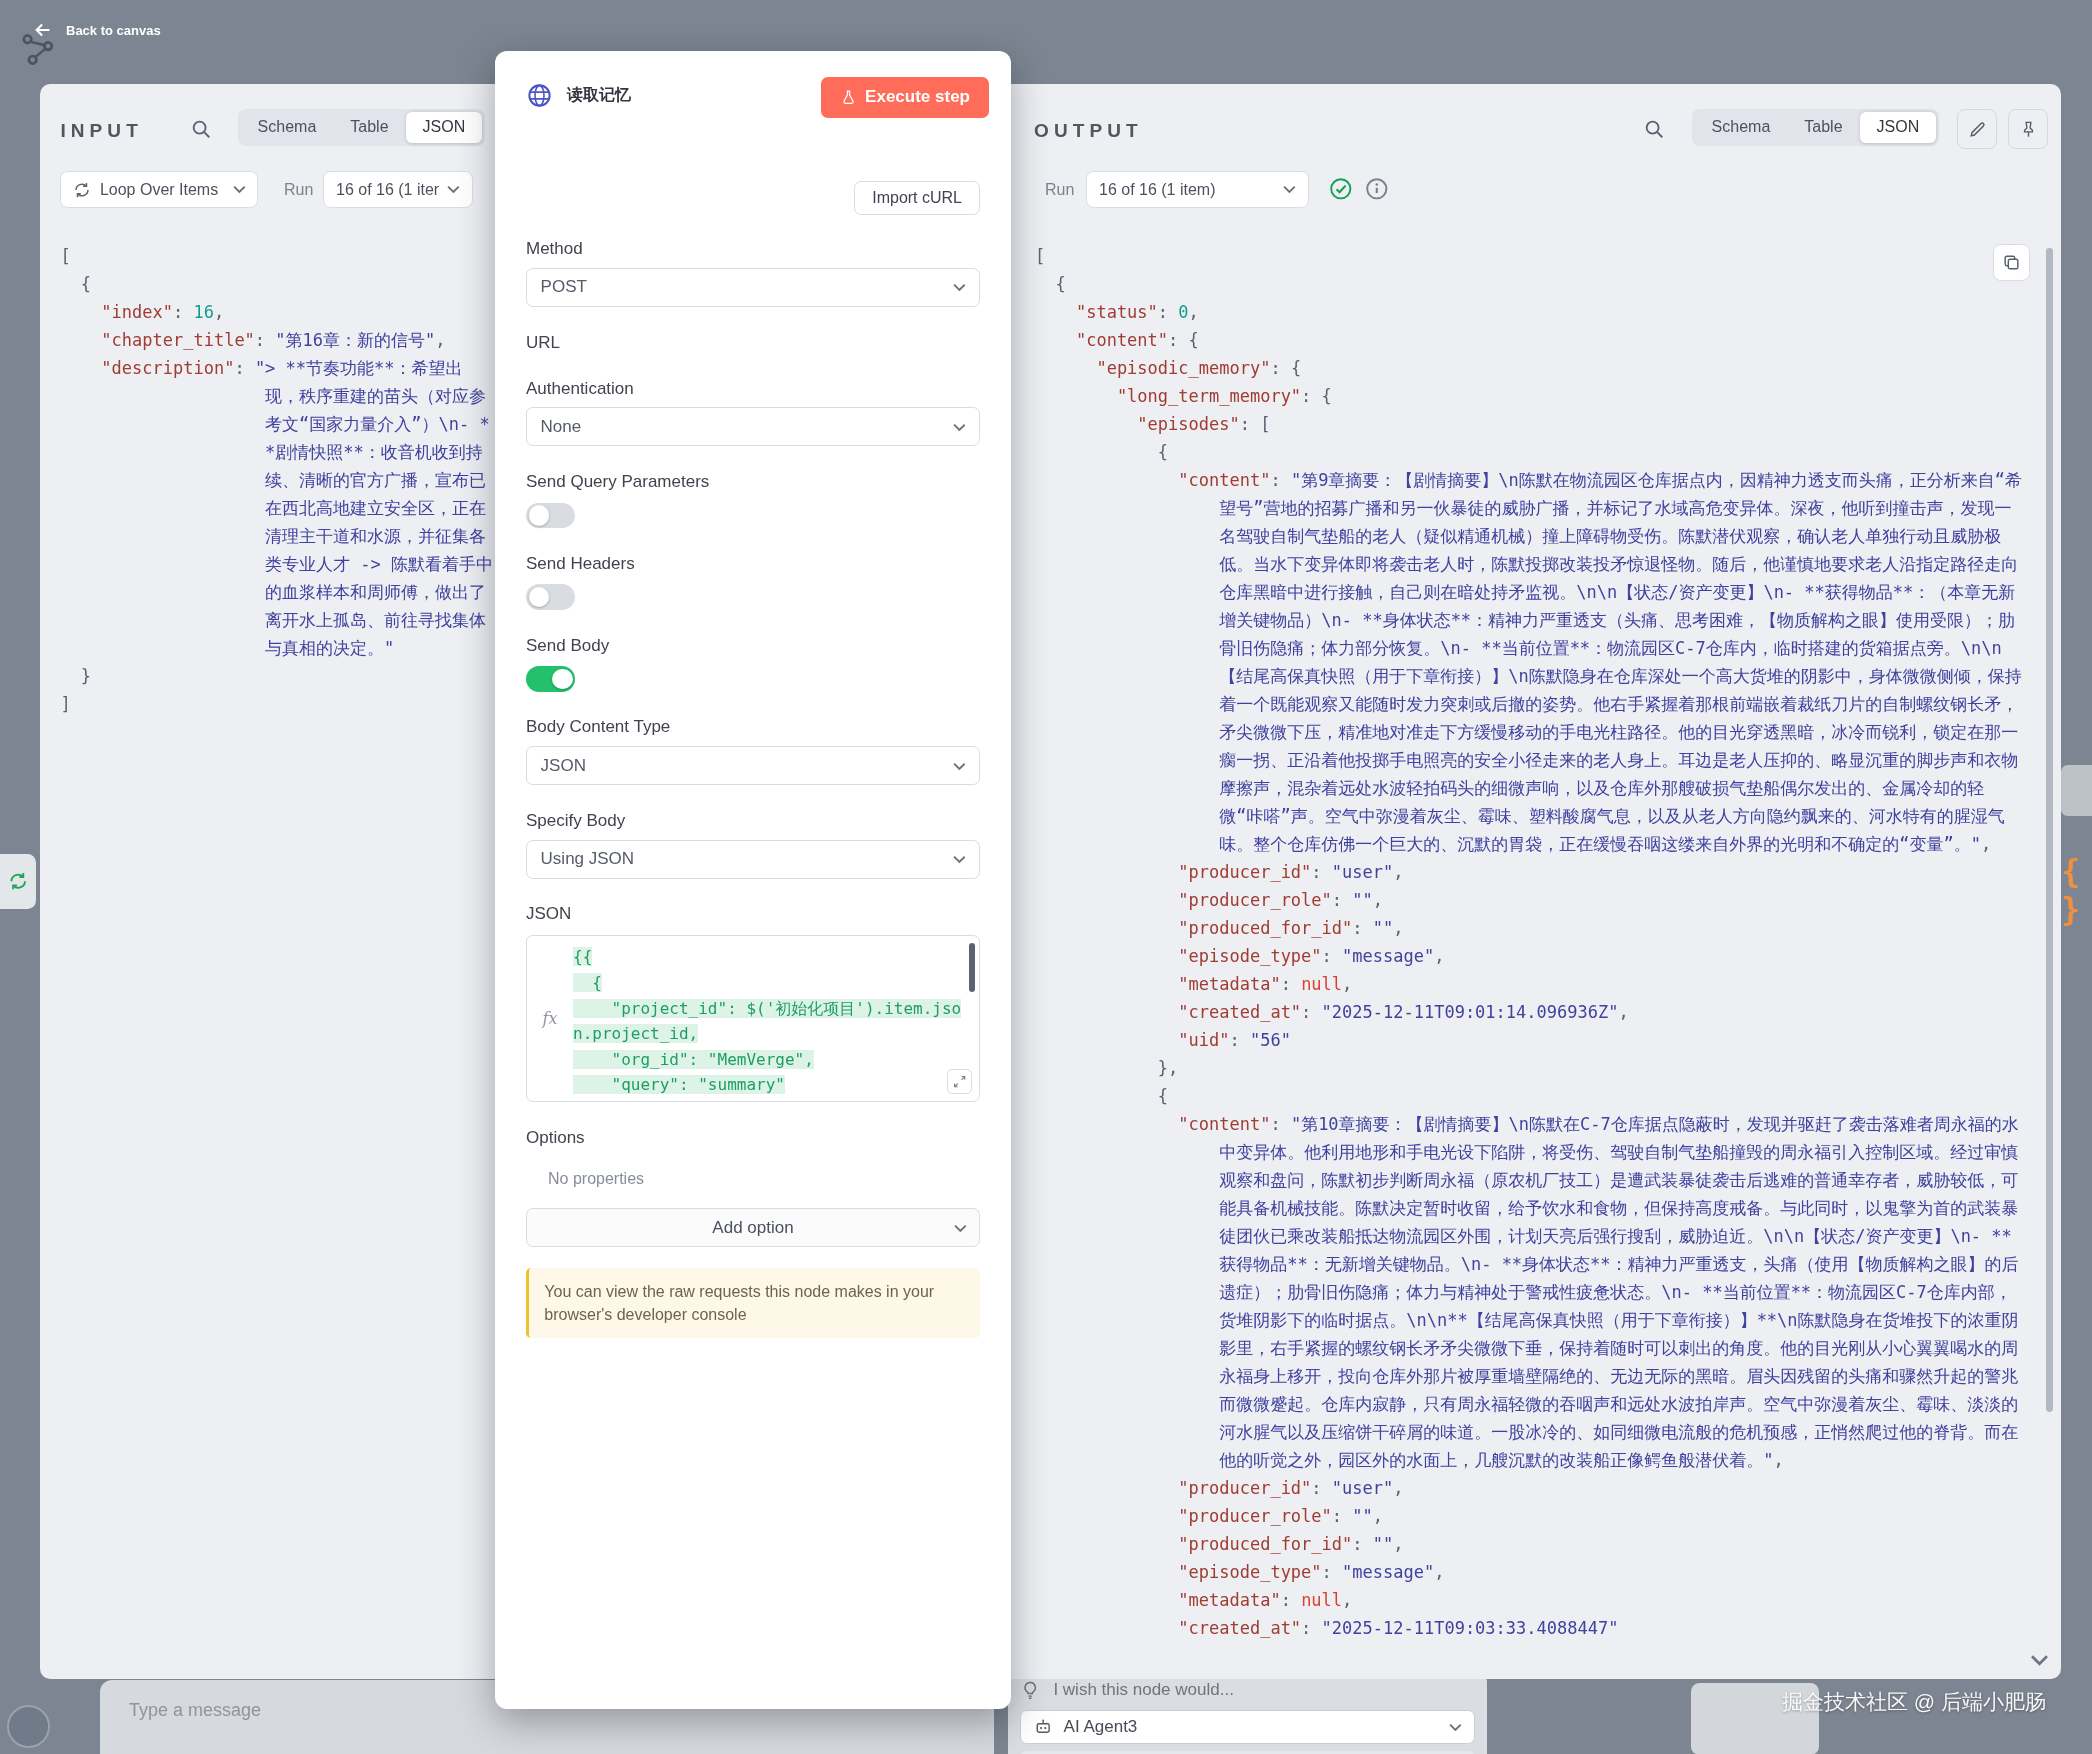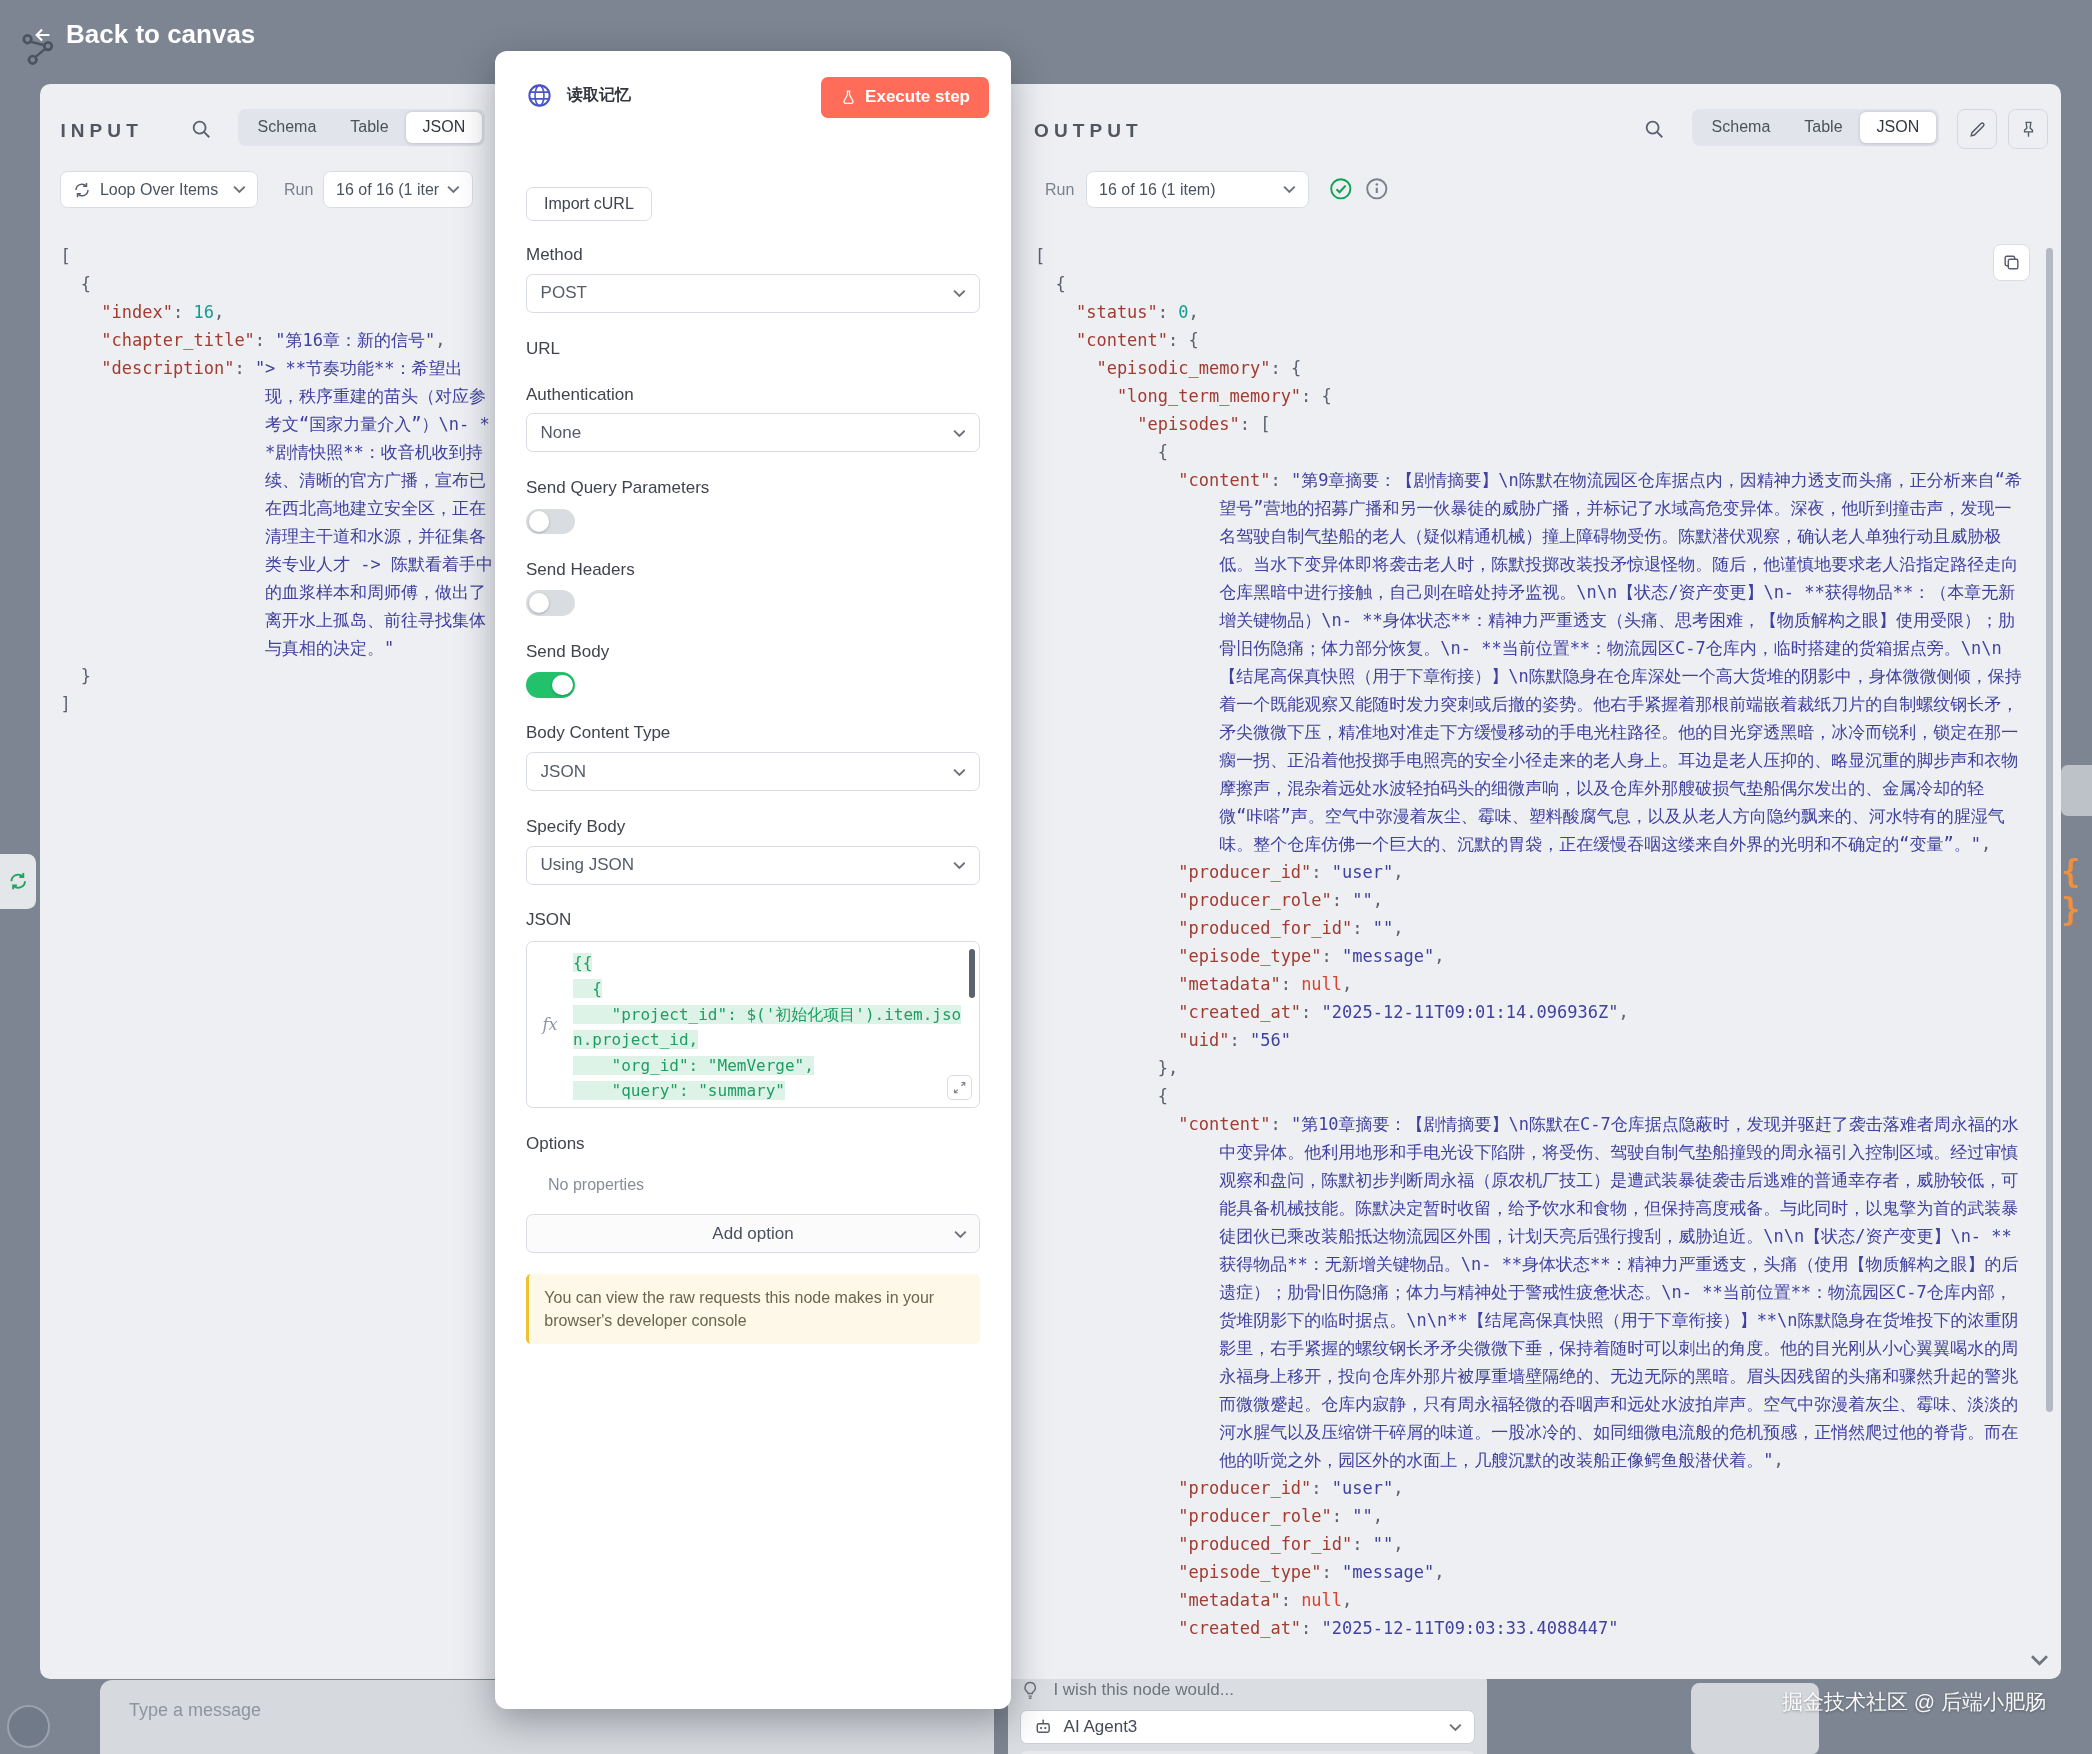"Back to canvas" .backbar { font-size: 26px -> 13px }
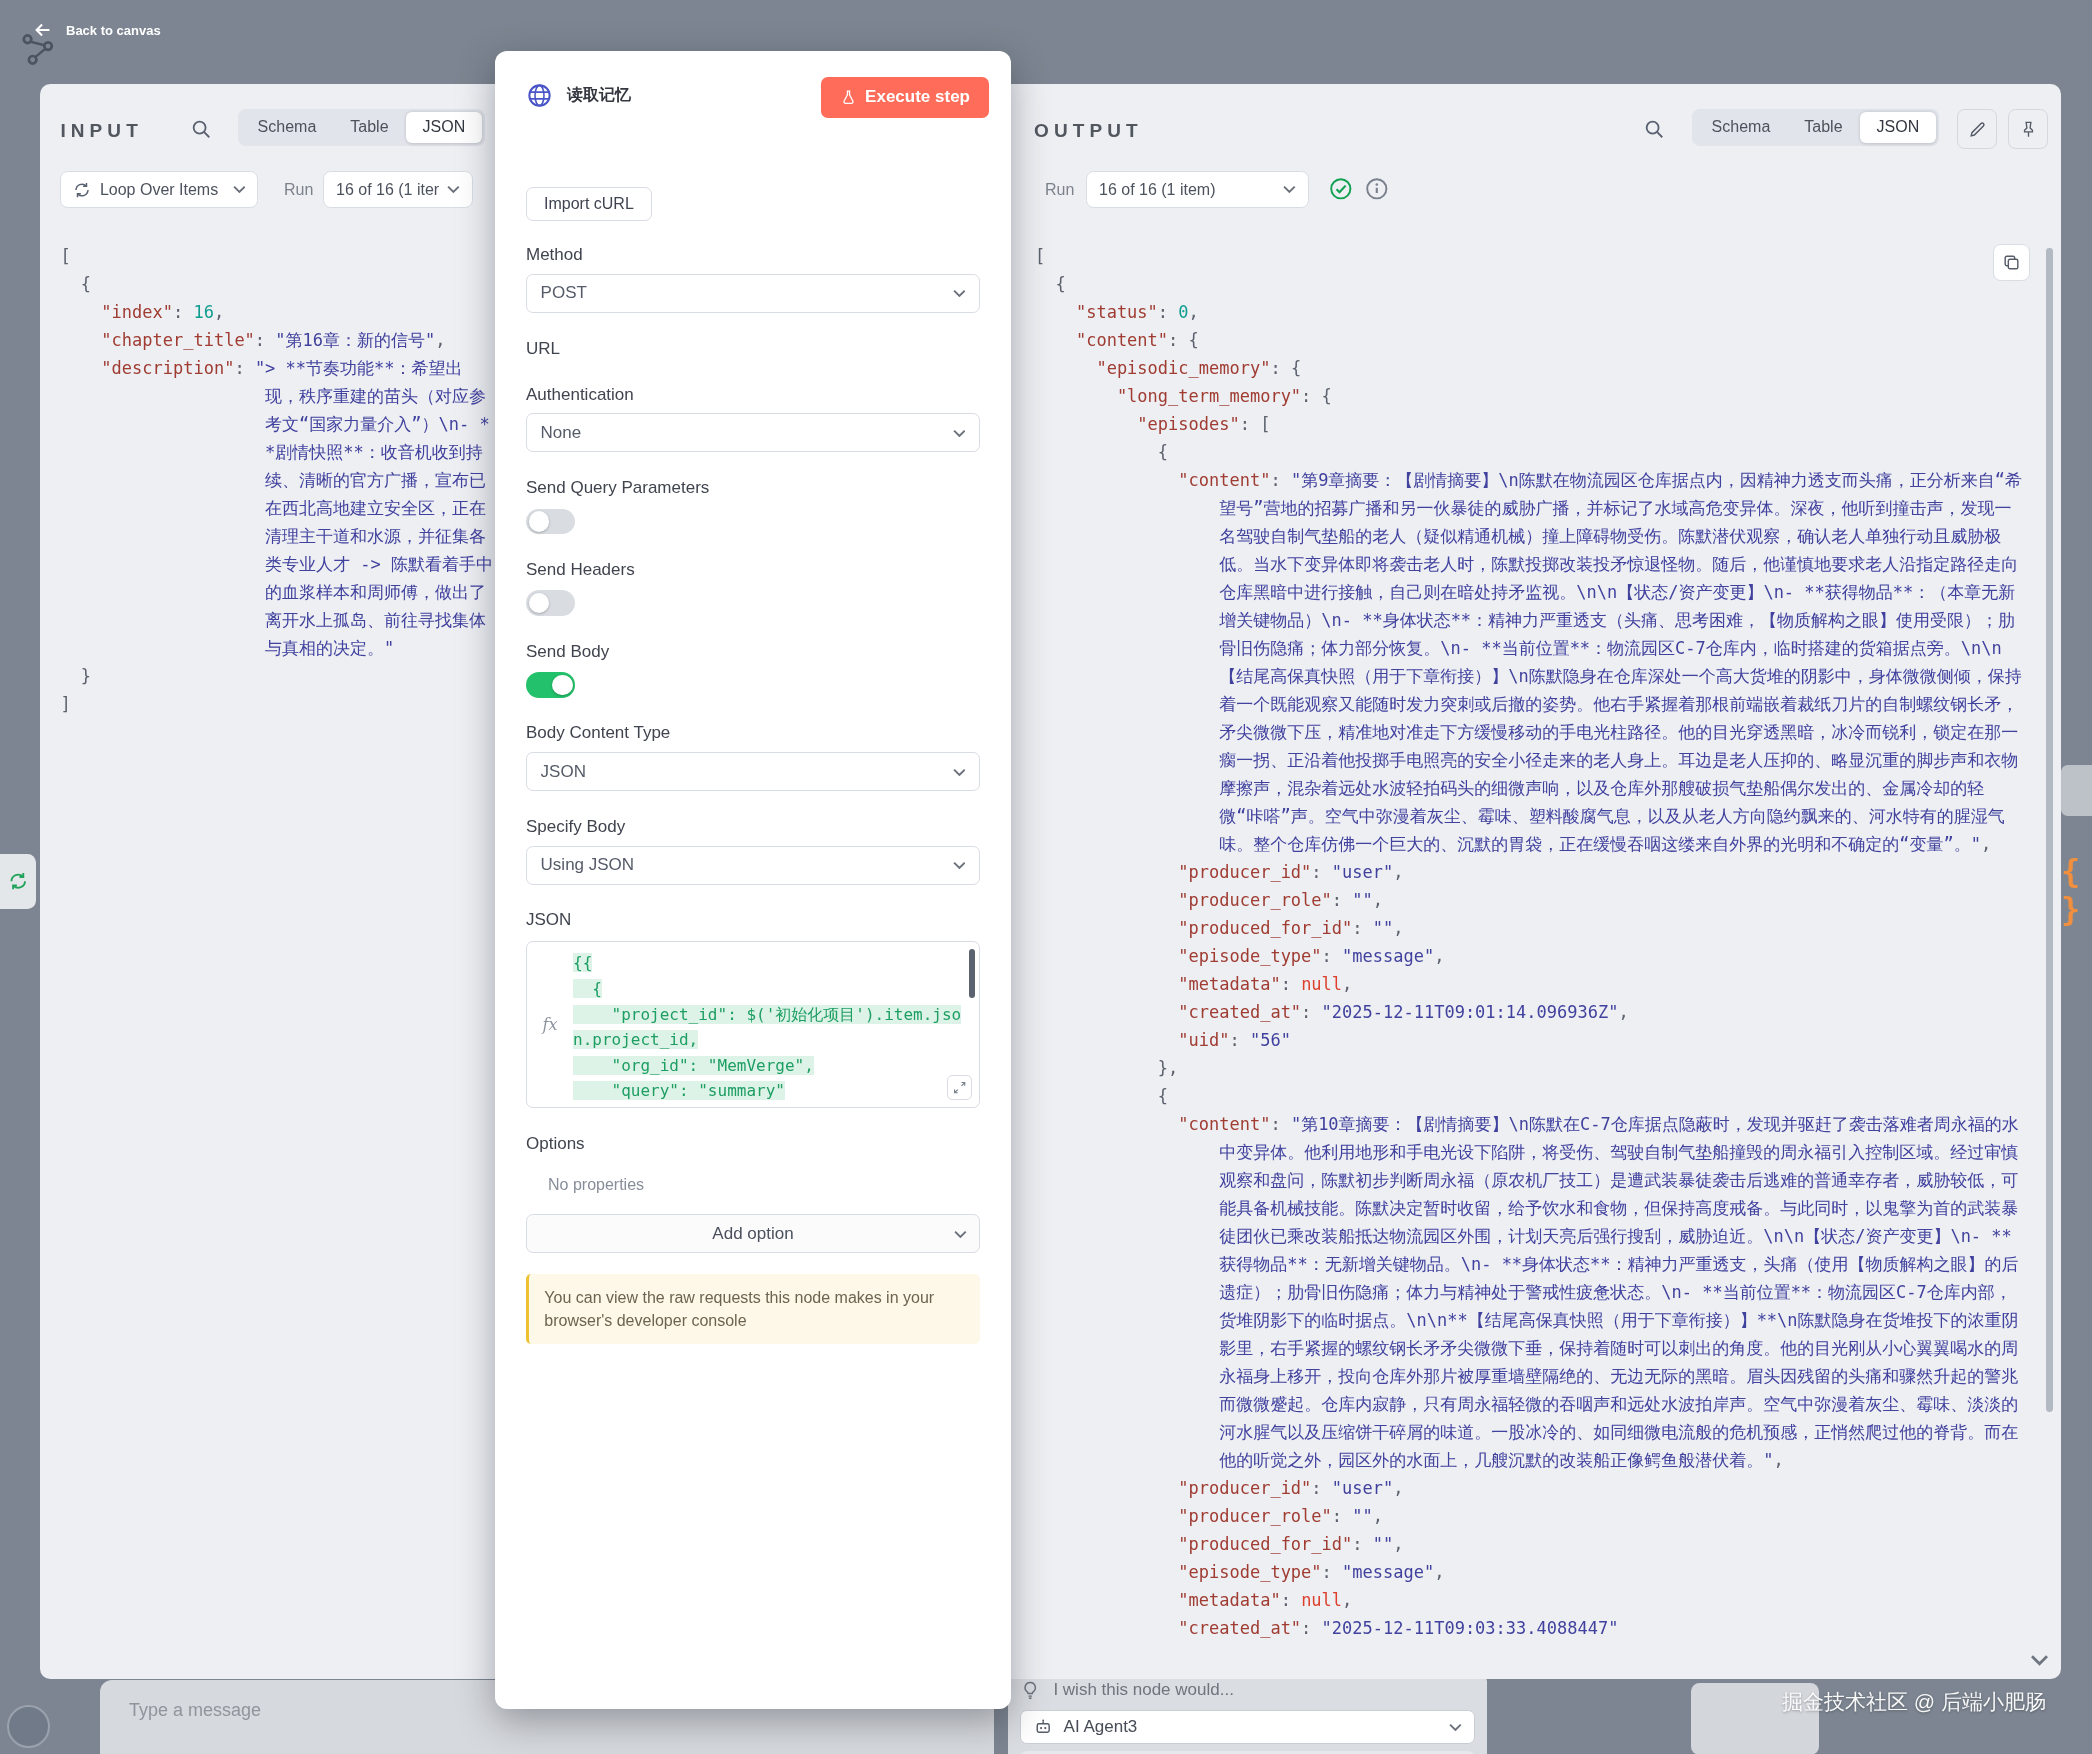"Import cURL" .import-row { justify-content: none -> flex-end; margin-top: 10px -> 4px }
